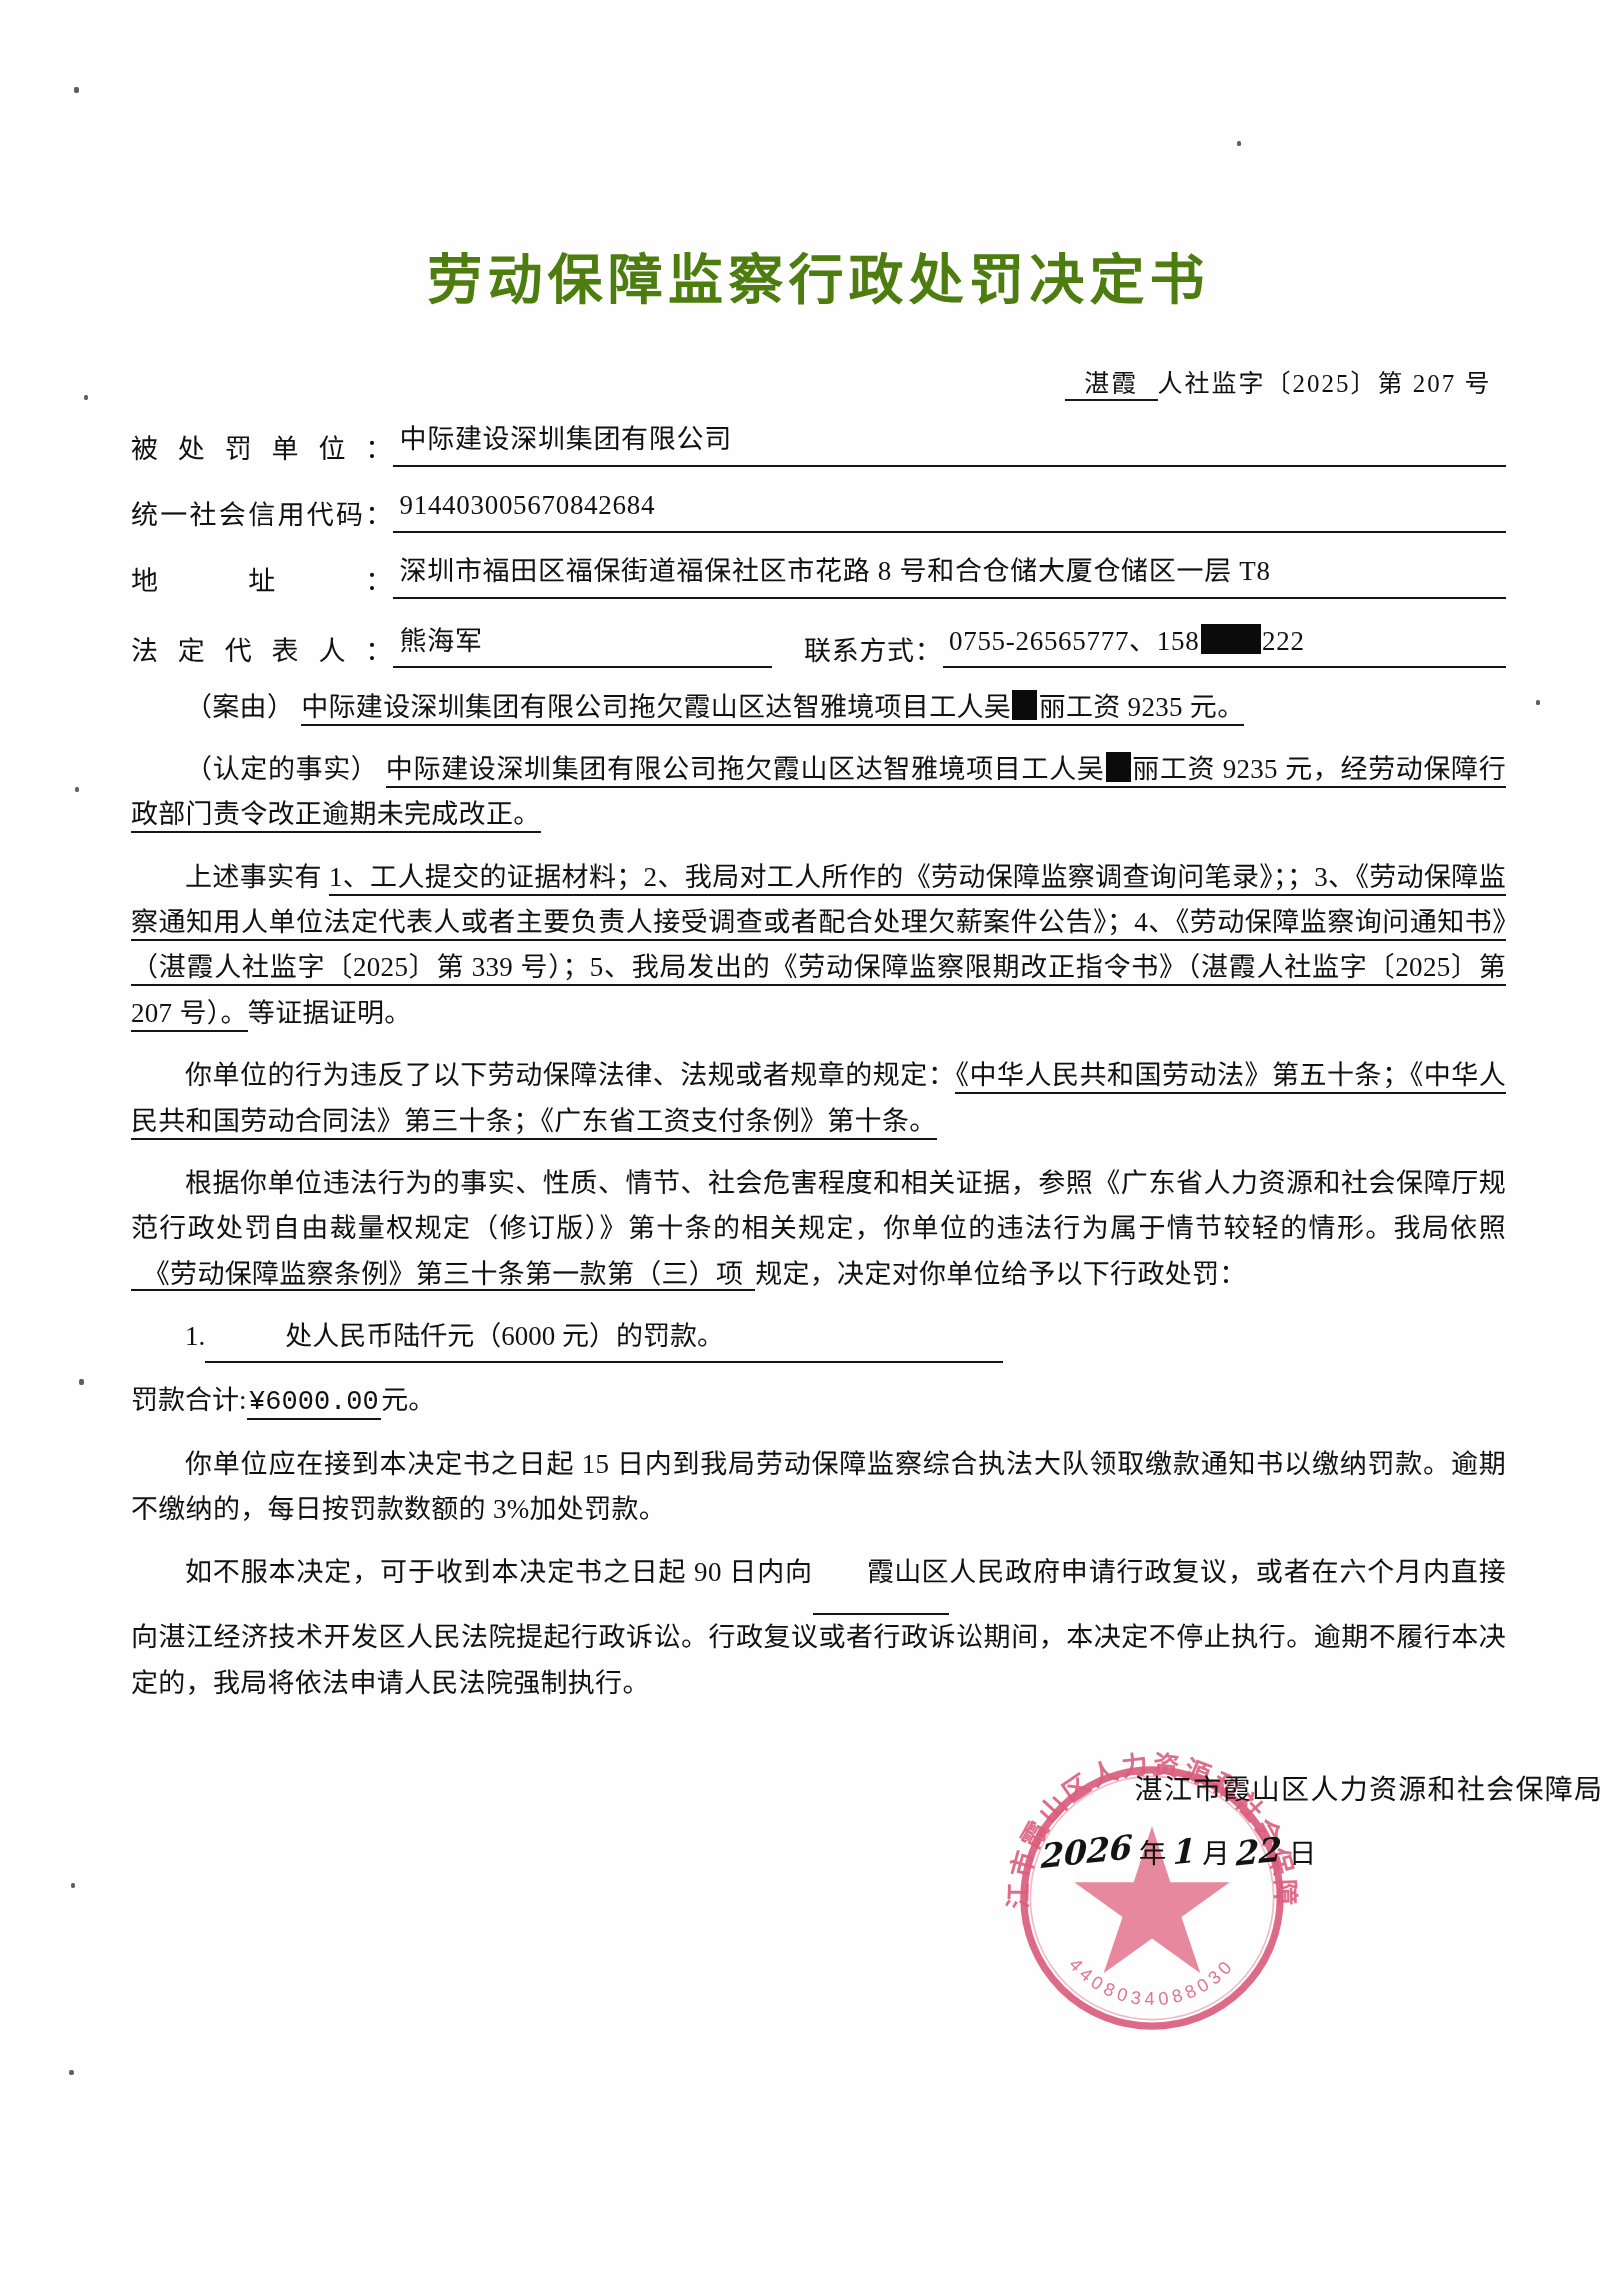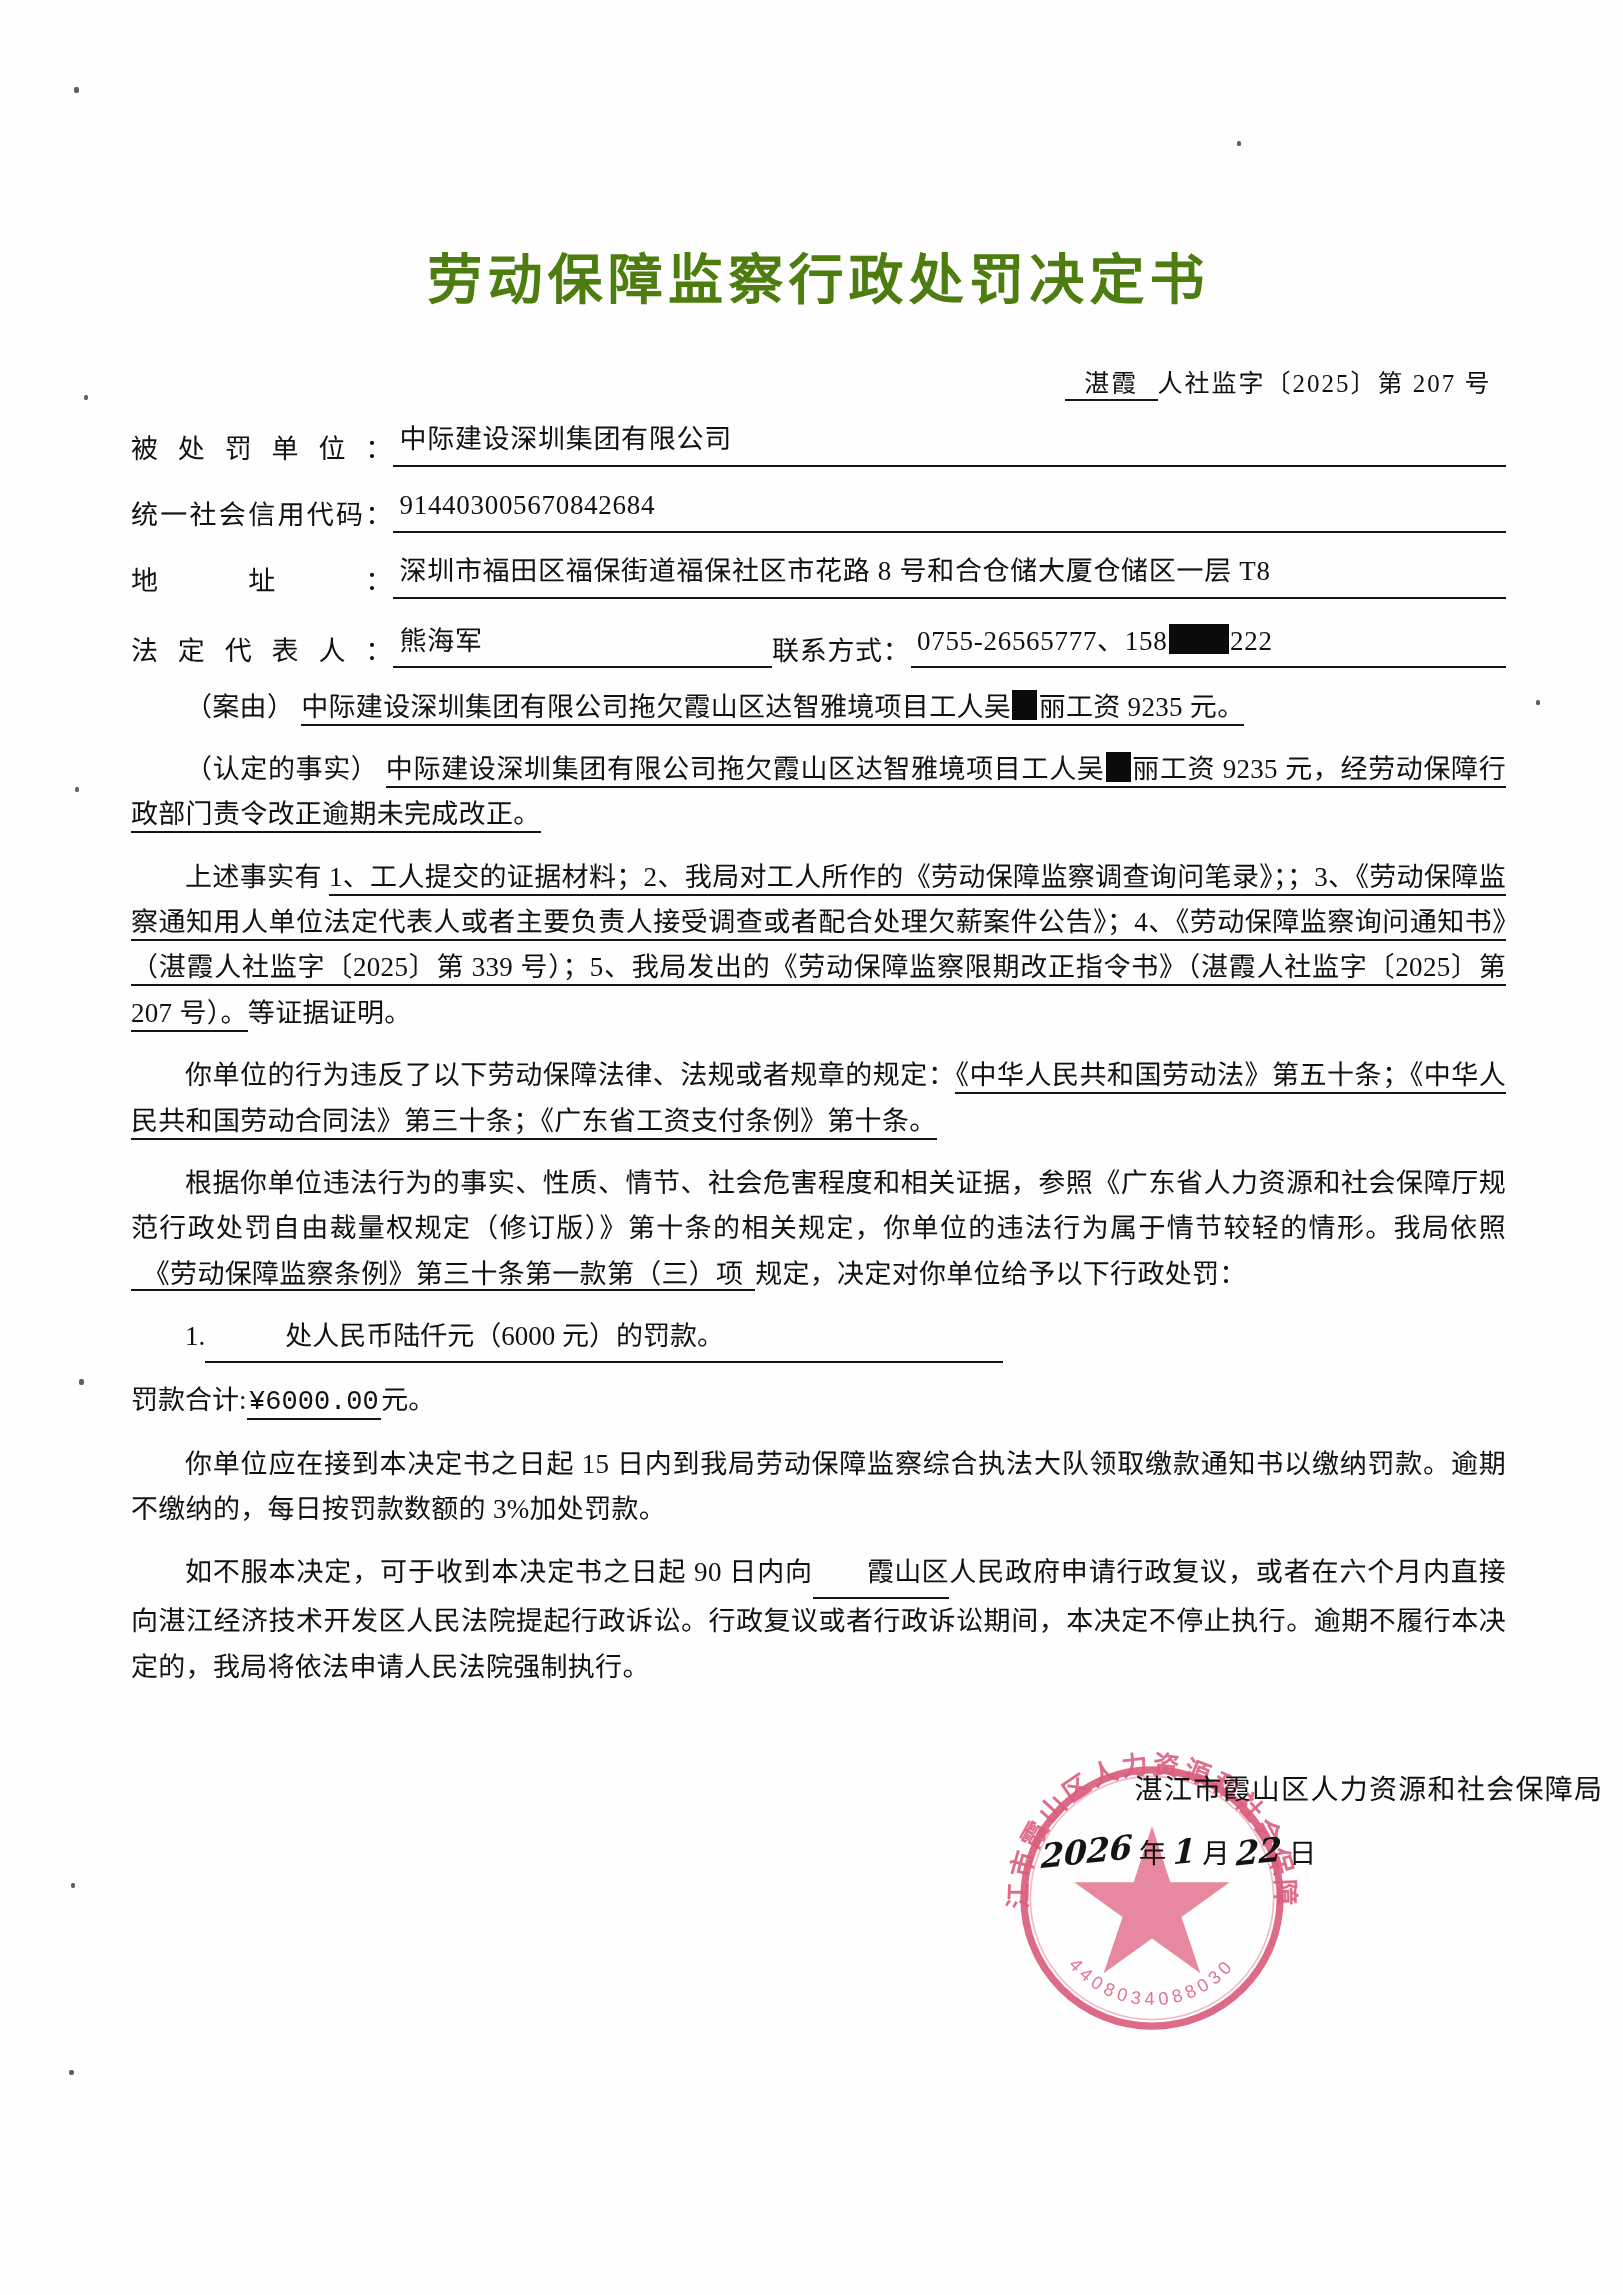"法定代表人：" .row-split { gap: none -> 32px }
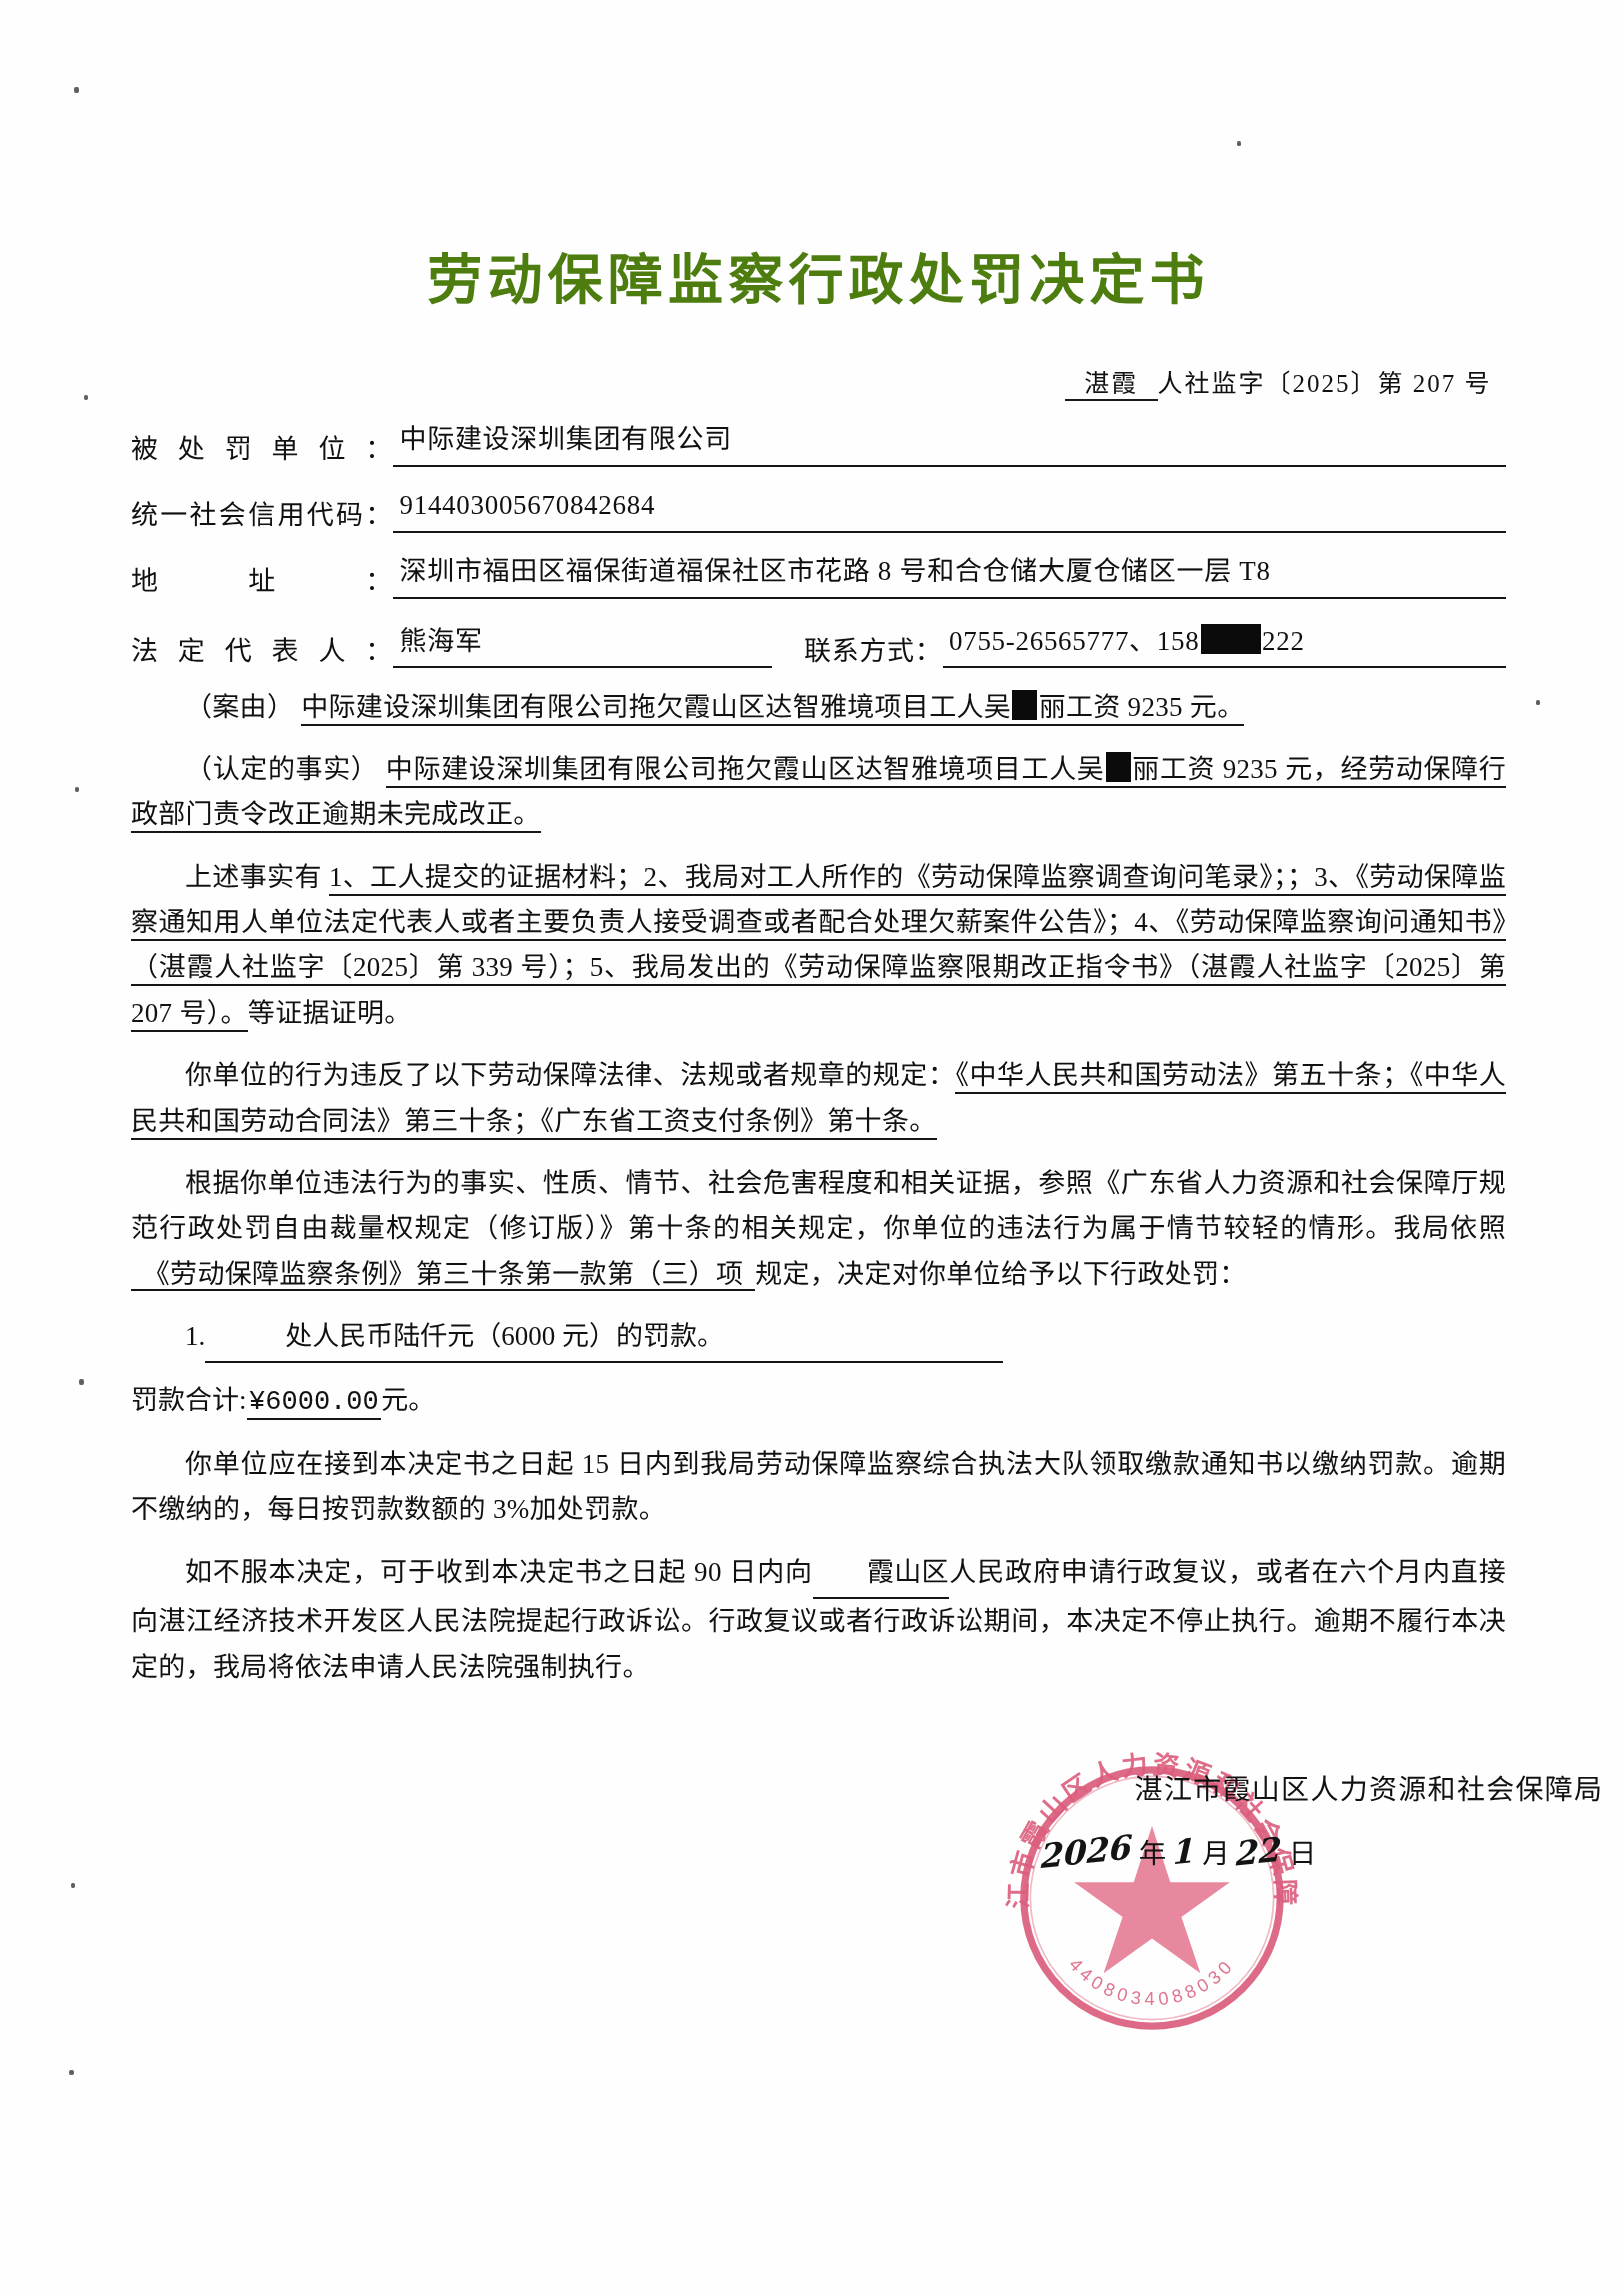"霞山区" .inline-blank { padding-bottom: 2px -> 18px }
